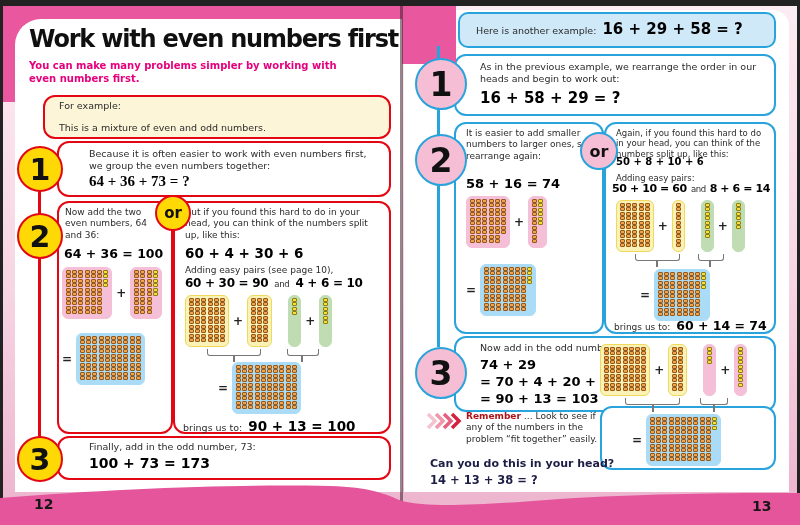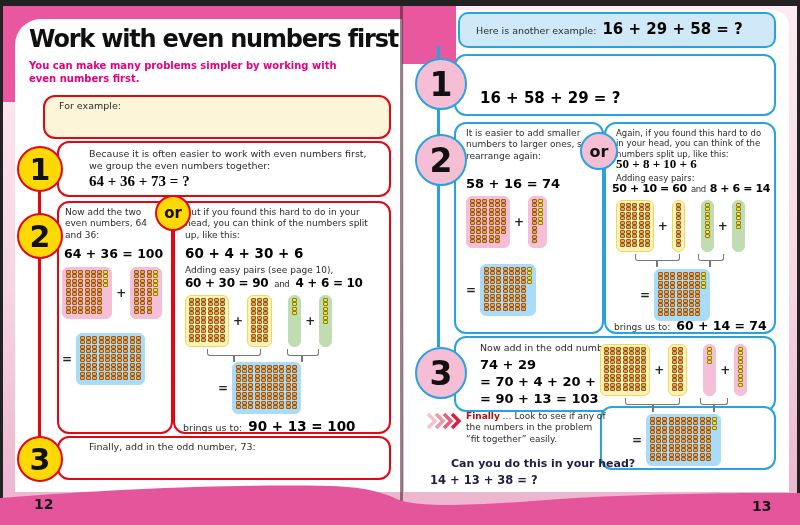"As in the previous example," div.abs { html: none -> <div>As in the previous example, we rearrange the order in our heads and begin to work out:</div> }
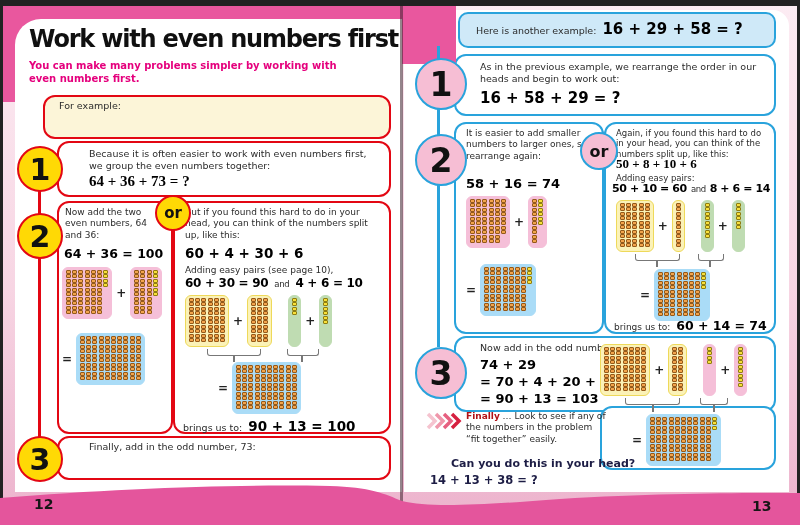"This is a mixture of" div.abs { html: none -> <div>This is a mixture of even and odd numbers.</div> }
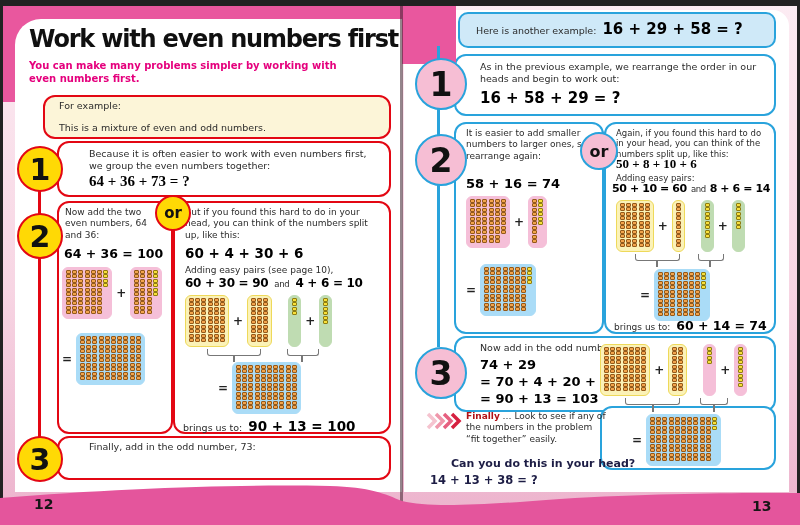"50 + 8 + 10" div.abs { font-family: Liberation Serif, serif -> none; font-size: 13px -> 10px }
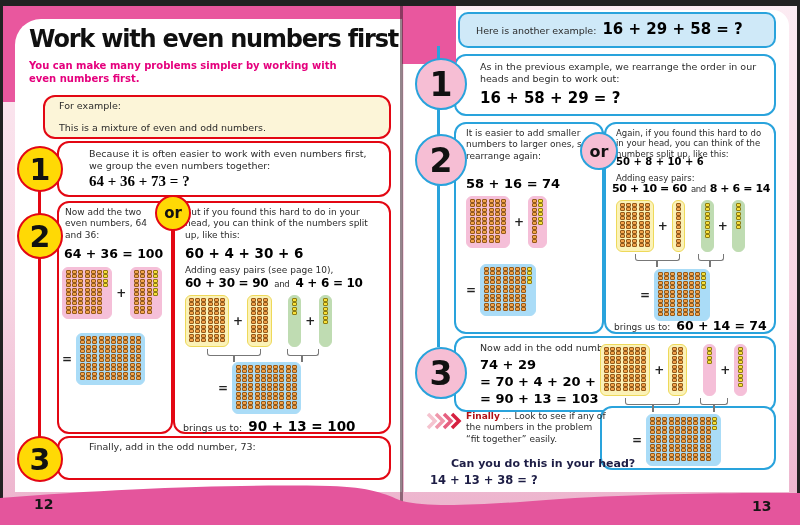"Finally" b { text: Finally -> Remember }
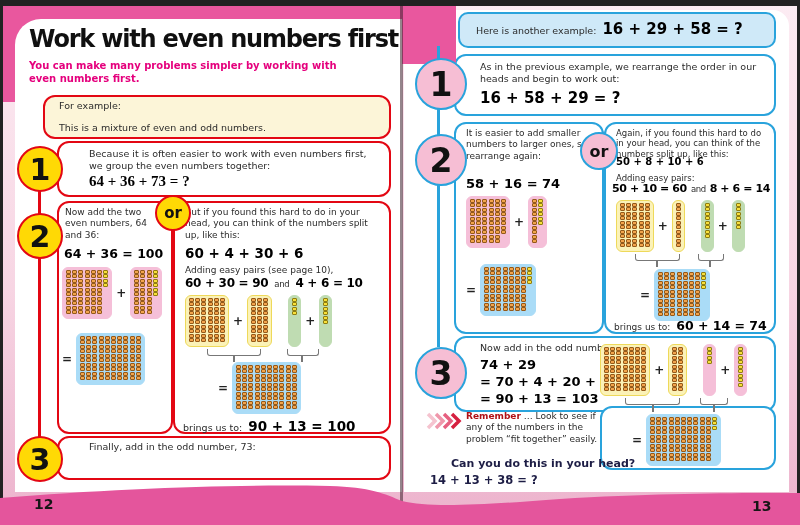"100 + 73 = 173" div.abs { html: none -> <div>100 + 73 = 173</div> }
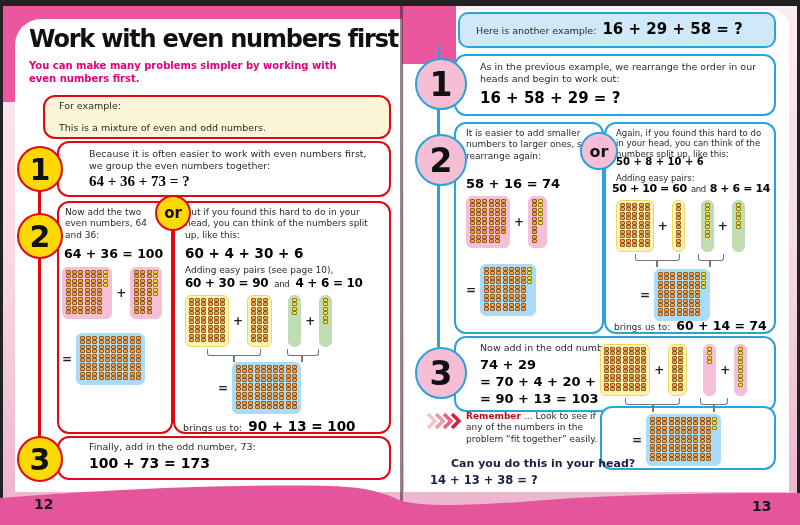"Can you do this in" div.abs { margin-left: 21px -> none }
